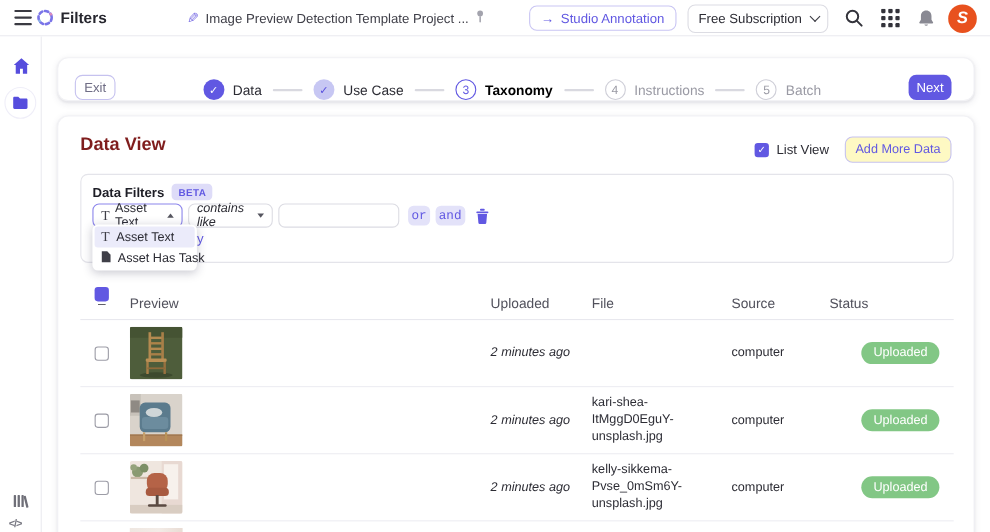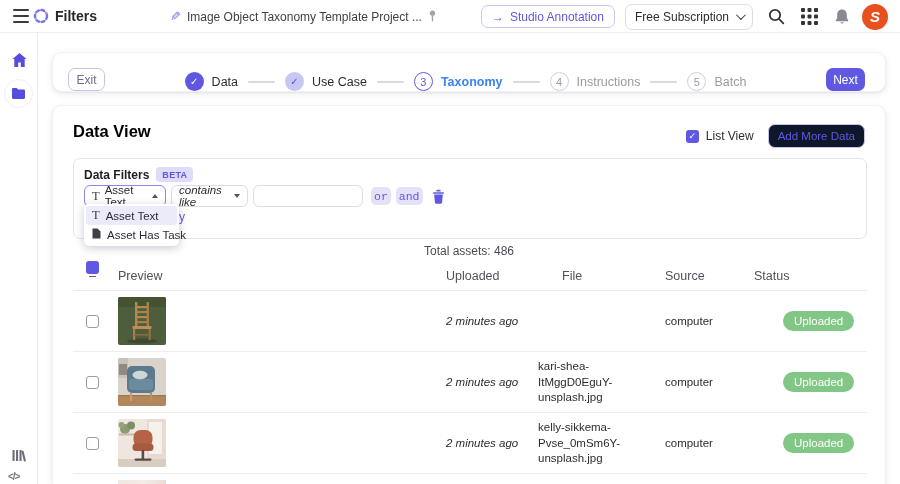"Image Object Taxonomy Template Project" span.proj-title { text: Object Taxonomy -> Preview Detection }
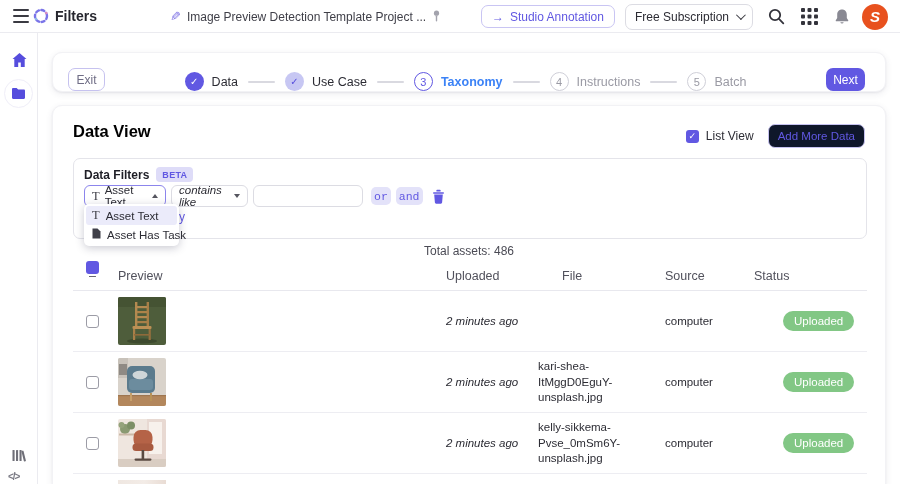"Taxonomy" .step-label.current { color: #3b82f6 -> #000000 }
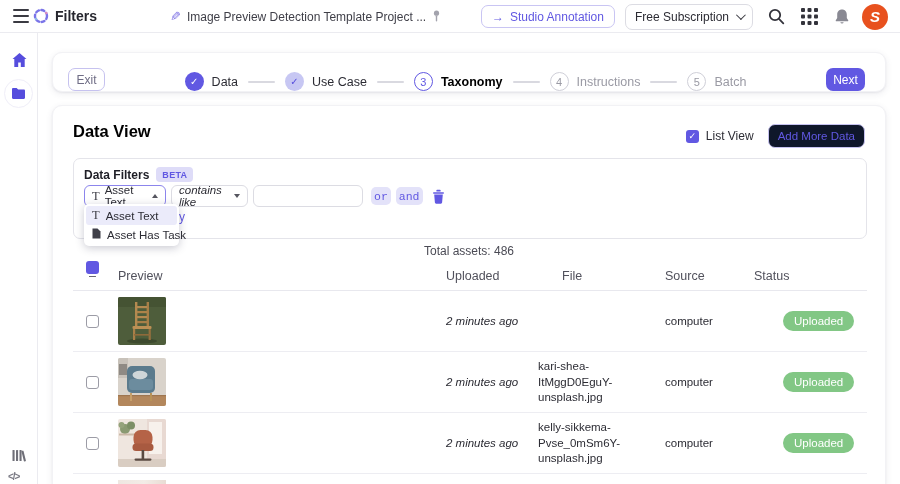"Data View" .dv-title { color: #000000 -> #7f1d1d }
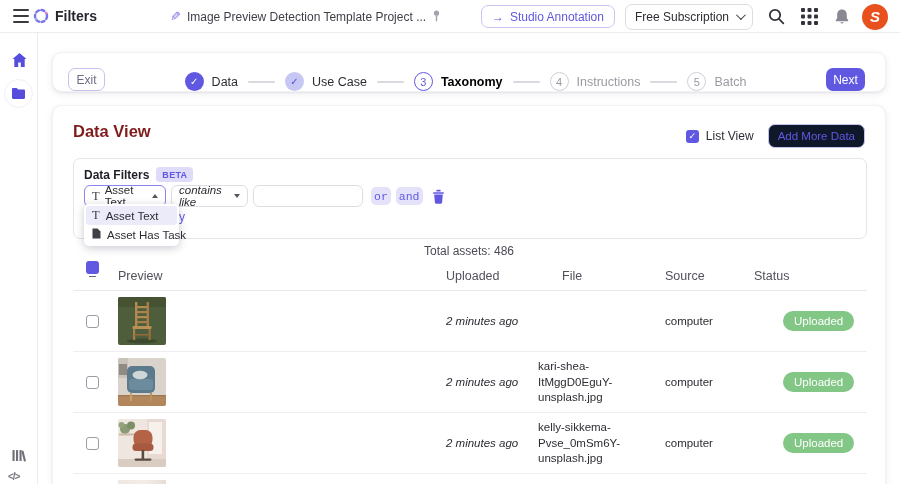"Add More Data" .btn-add-data { background: #0f172a -> #fef9c3 }
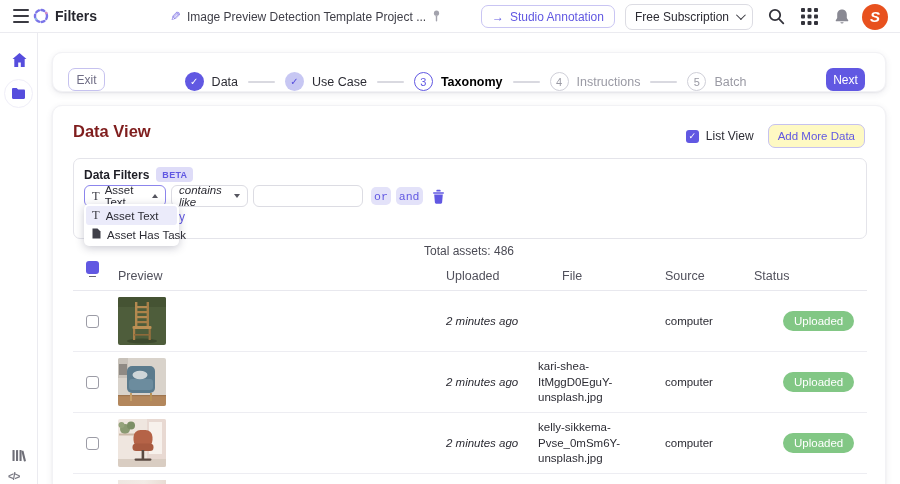"Total assets: 486" div.total-assets { html: <div>Total assets: 486</div> -> none }
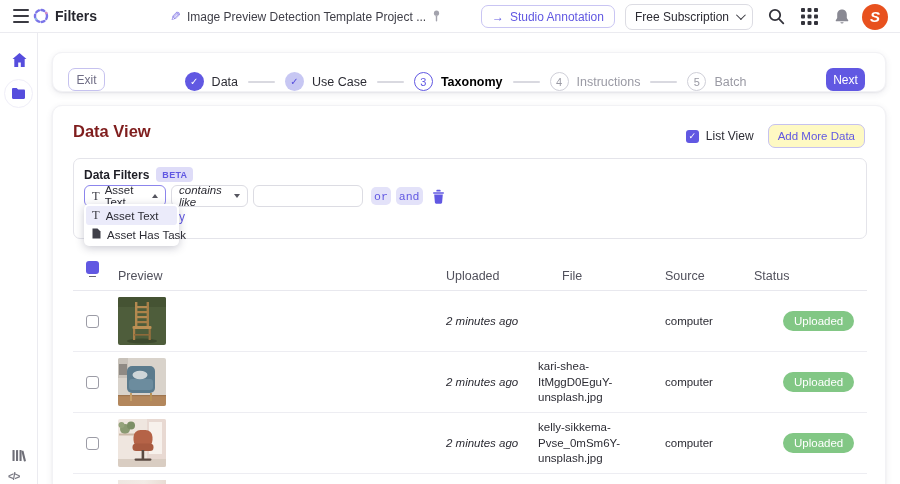"File" .h-file { margin-left: 24px -> none }
